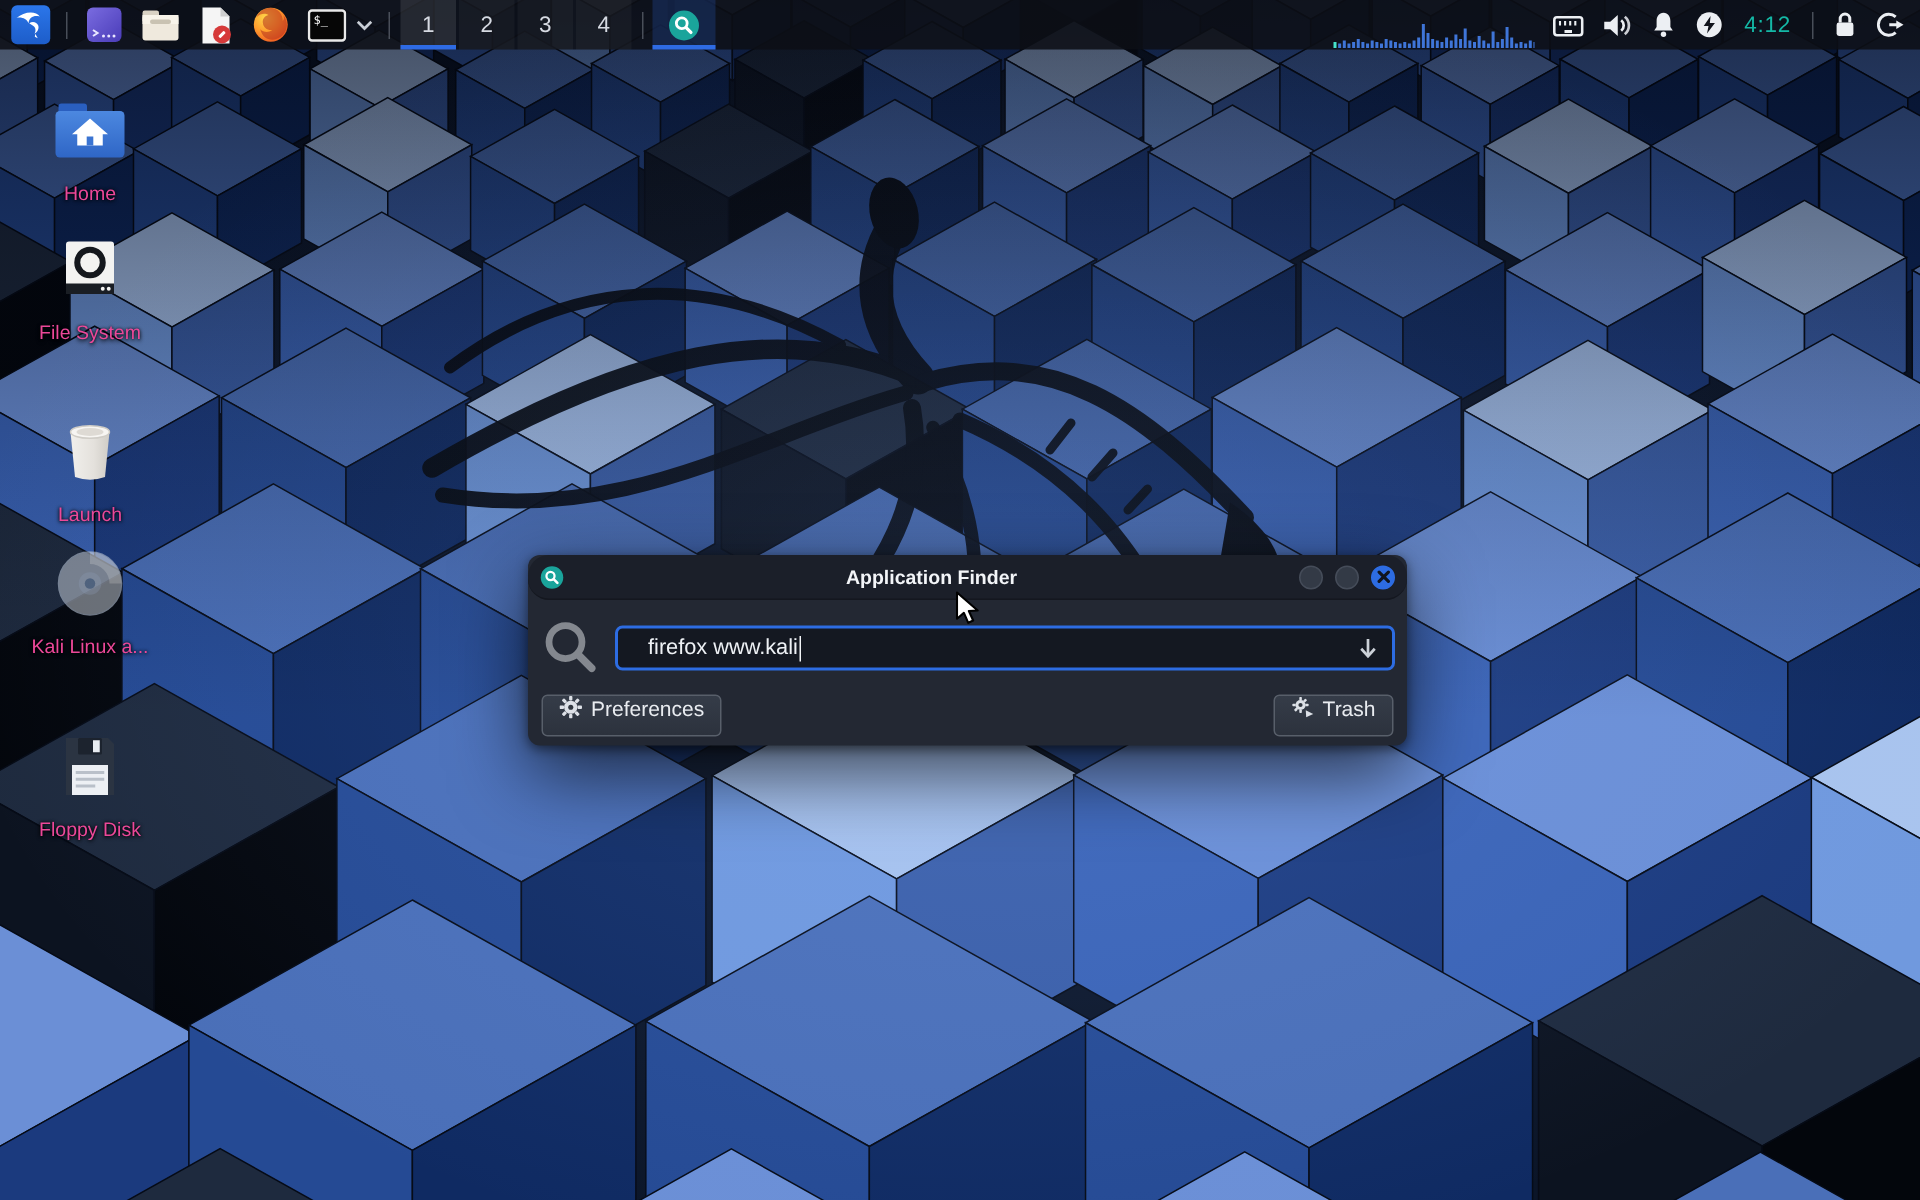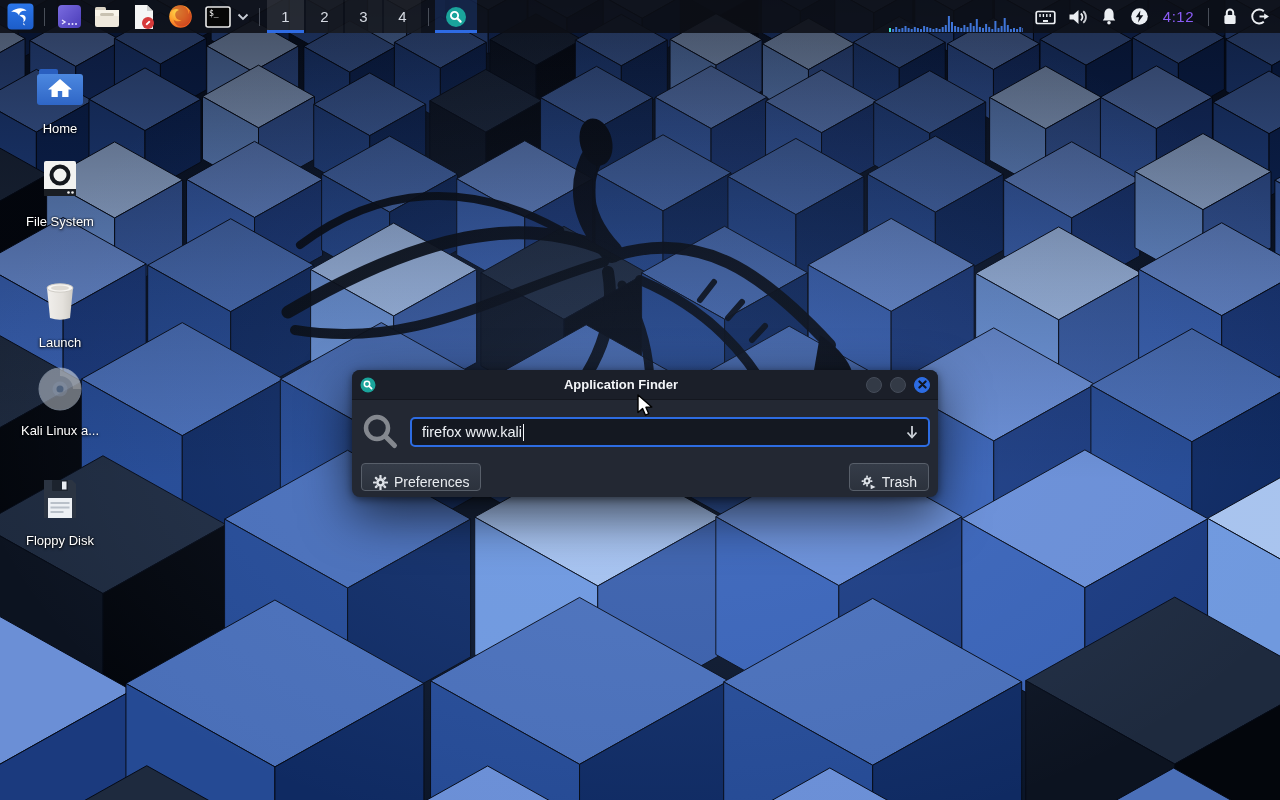"4:12" .clock { color: #8b5cf6 -> #14b8a6 }
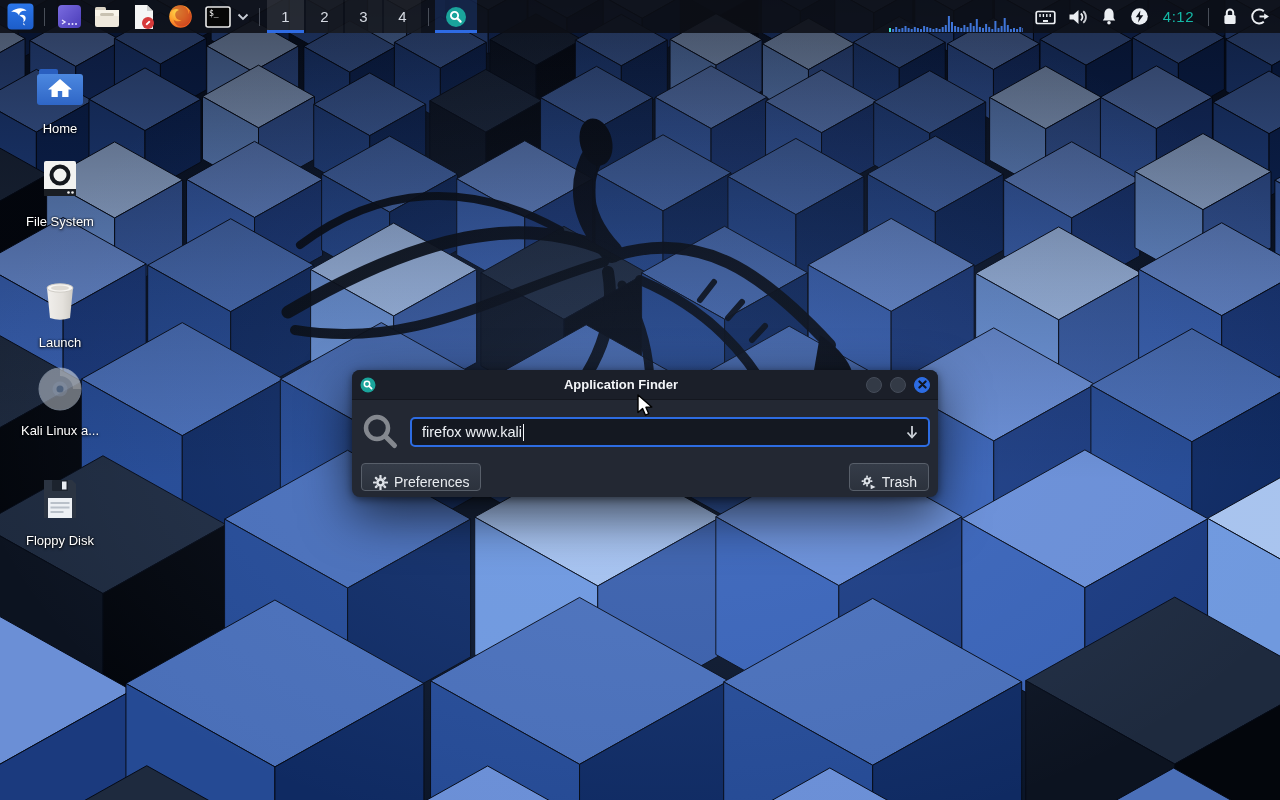"Home" .dicon .lbl { color: #ffffff -> #ec4899 }
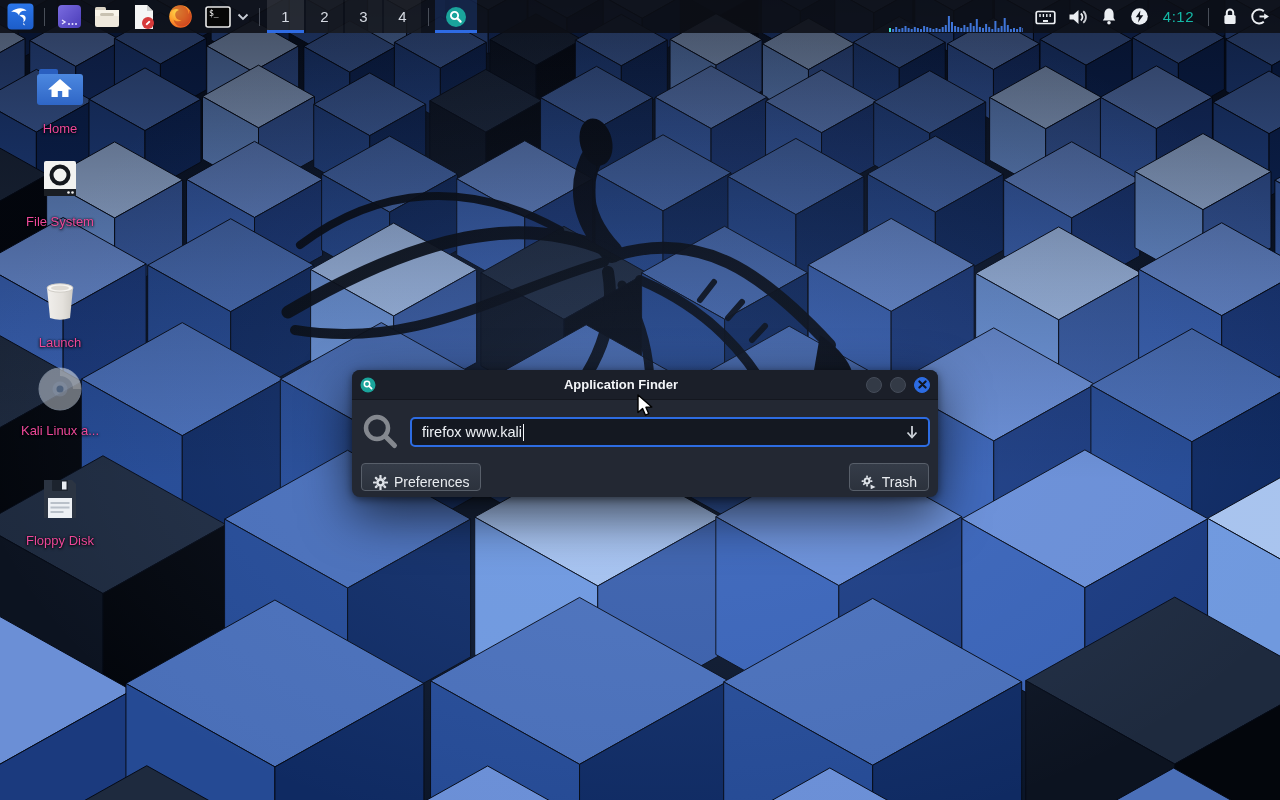"Application Finder" .titlebar { border-radius: none -> 14px }
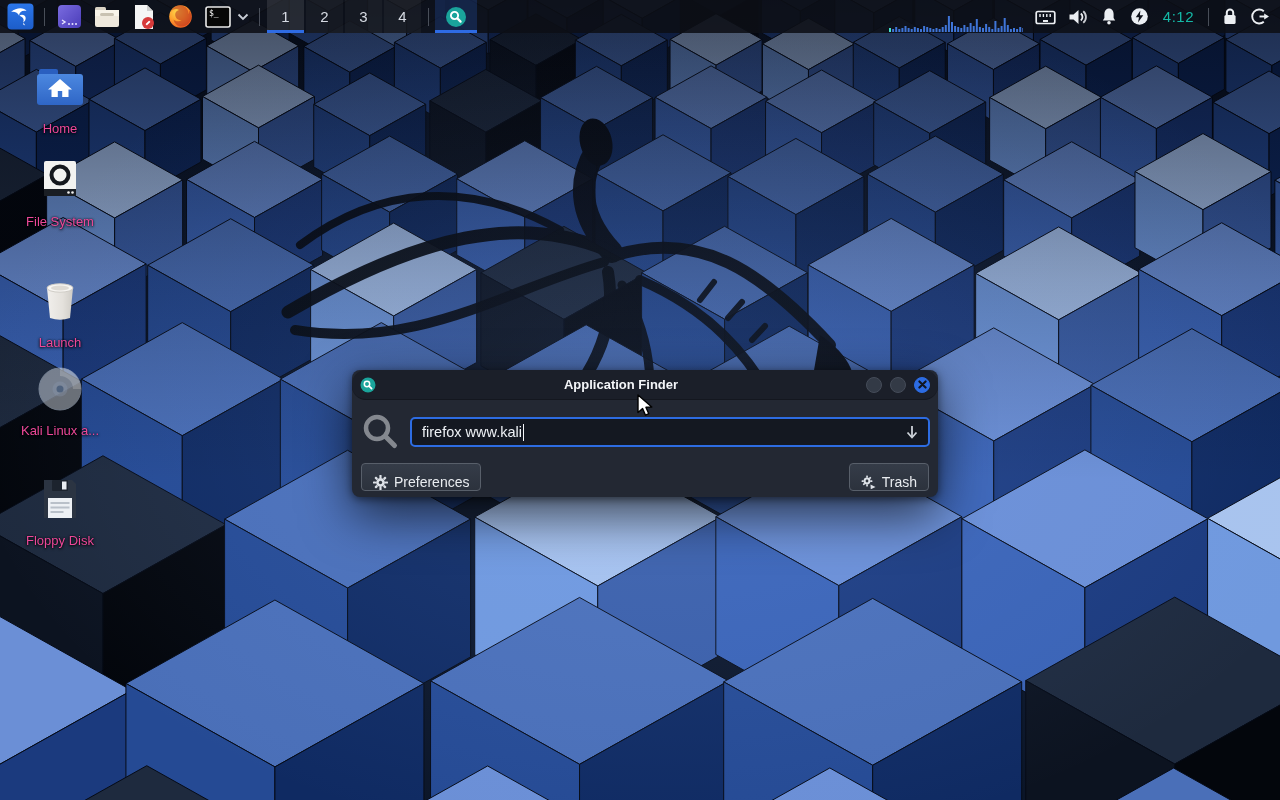"firefox www.kali" .entry { padding: 0 30px 0 10px -> 0 30px 0 20px }
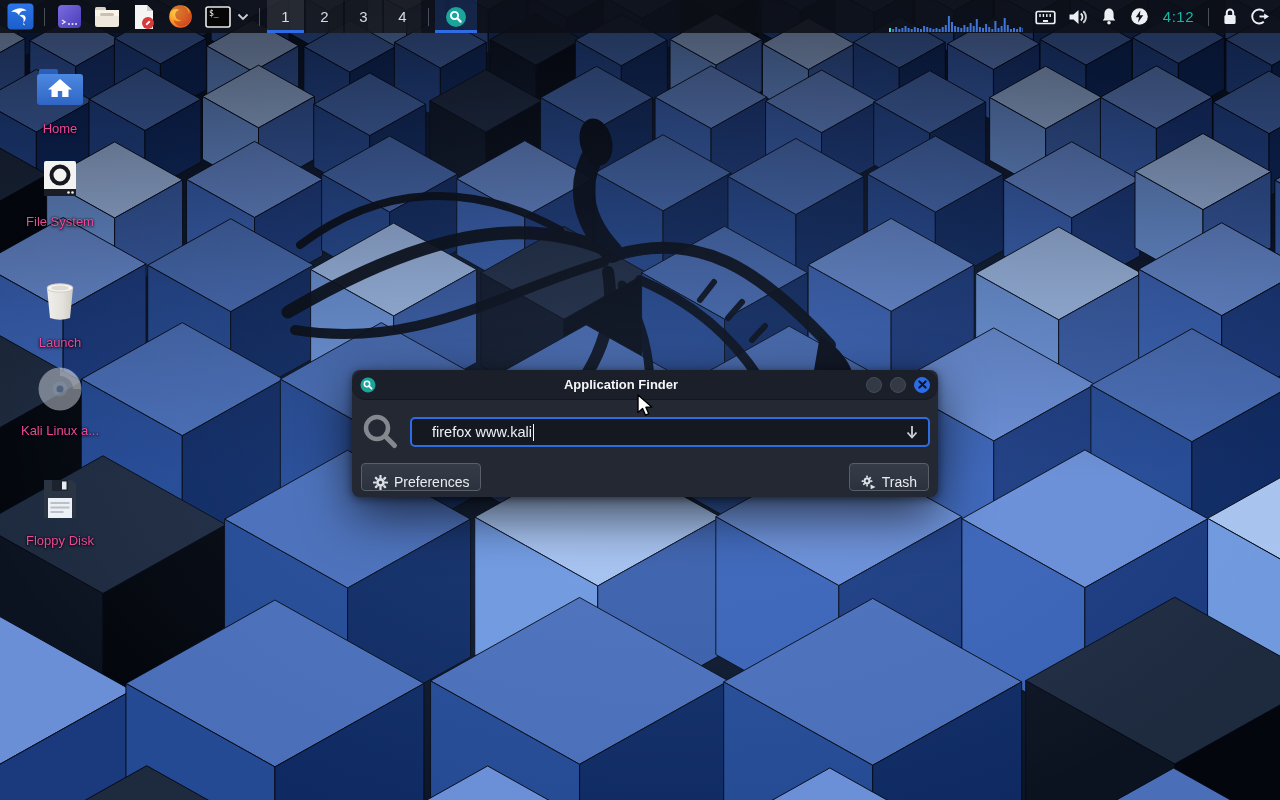"Preferences" .gbtn { align-items: flex-end -> flex-start }
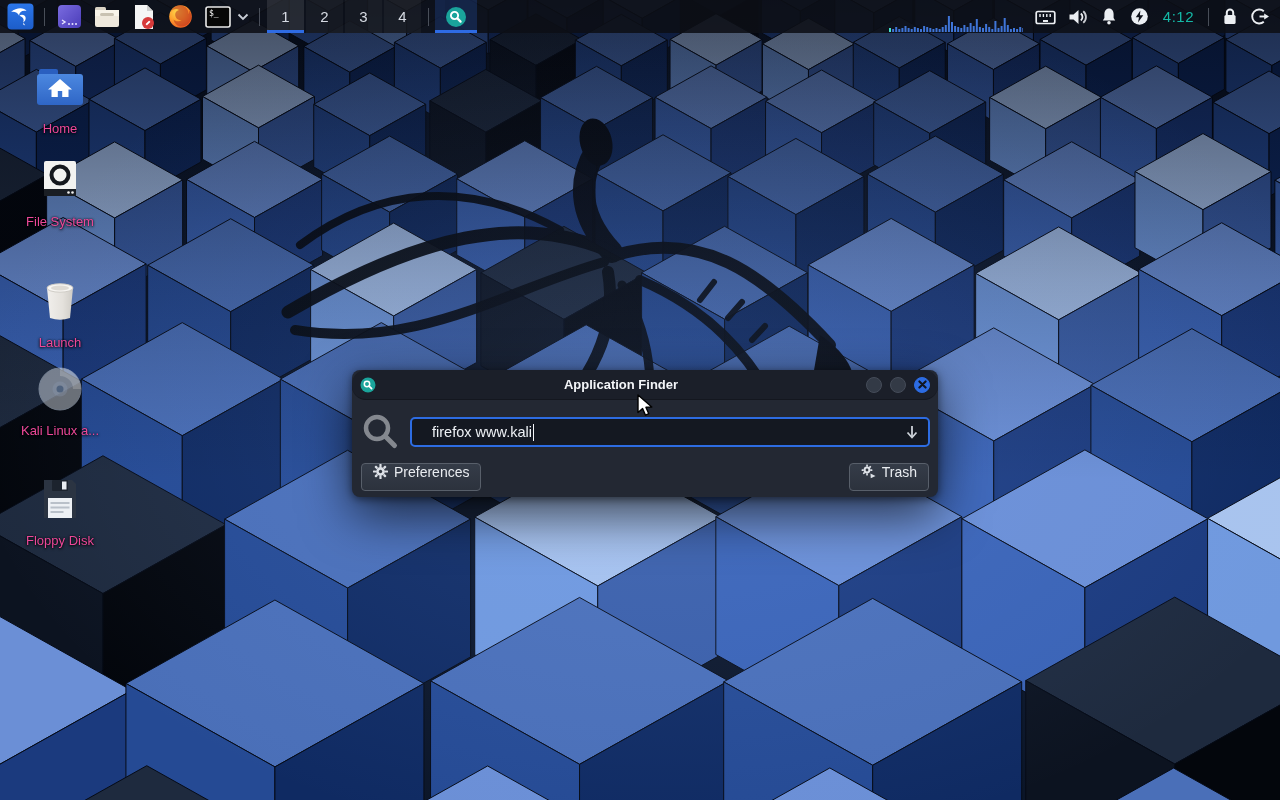"Floppy Disk" div.dicon { top: 412px -> 424px }
